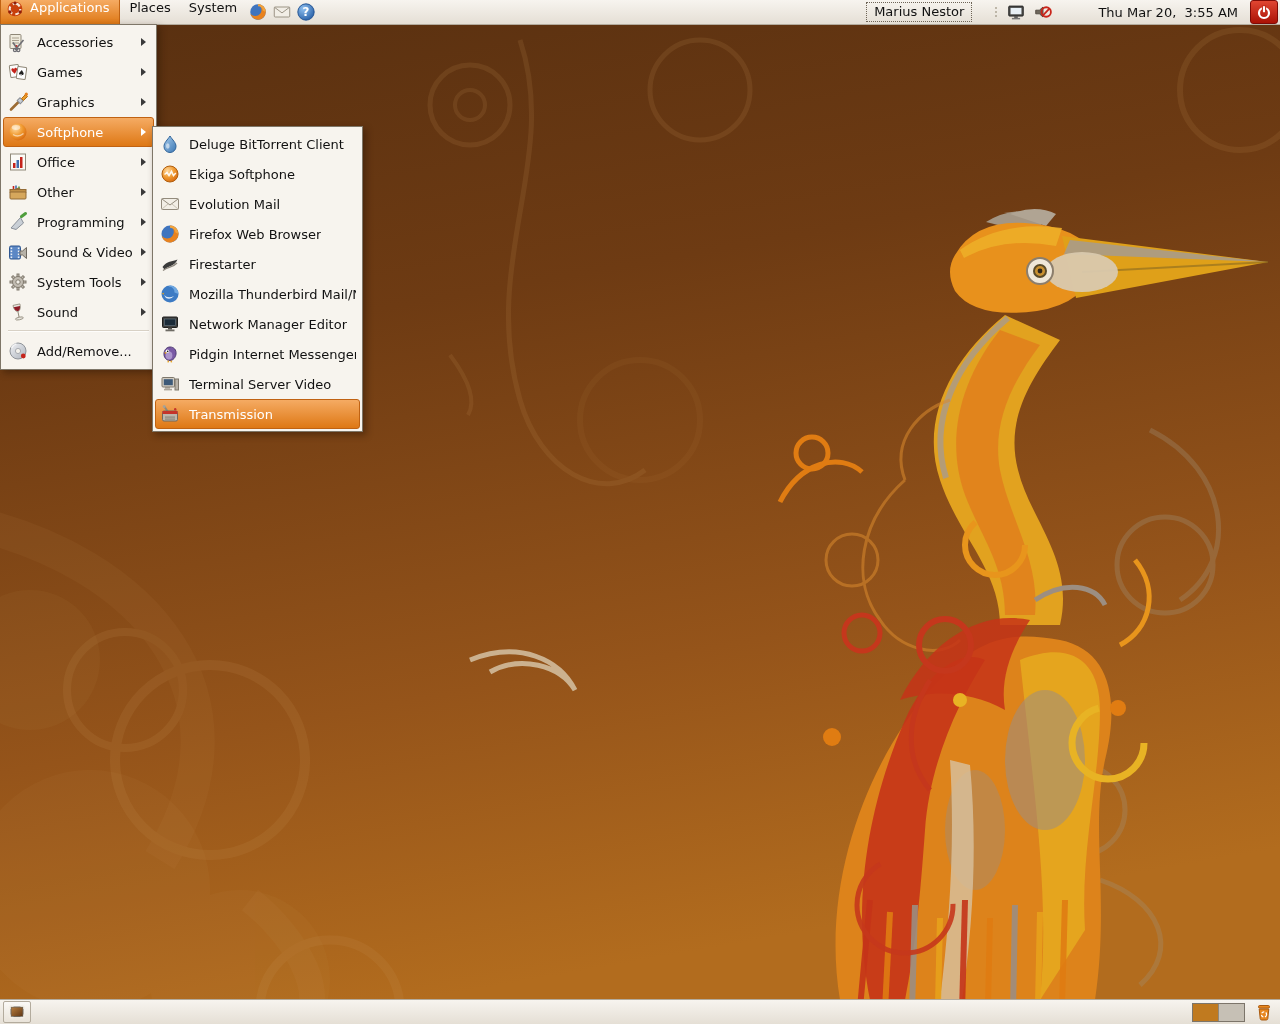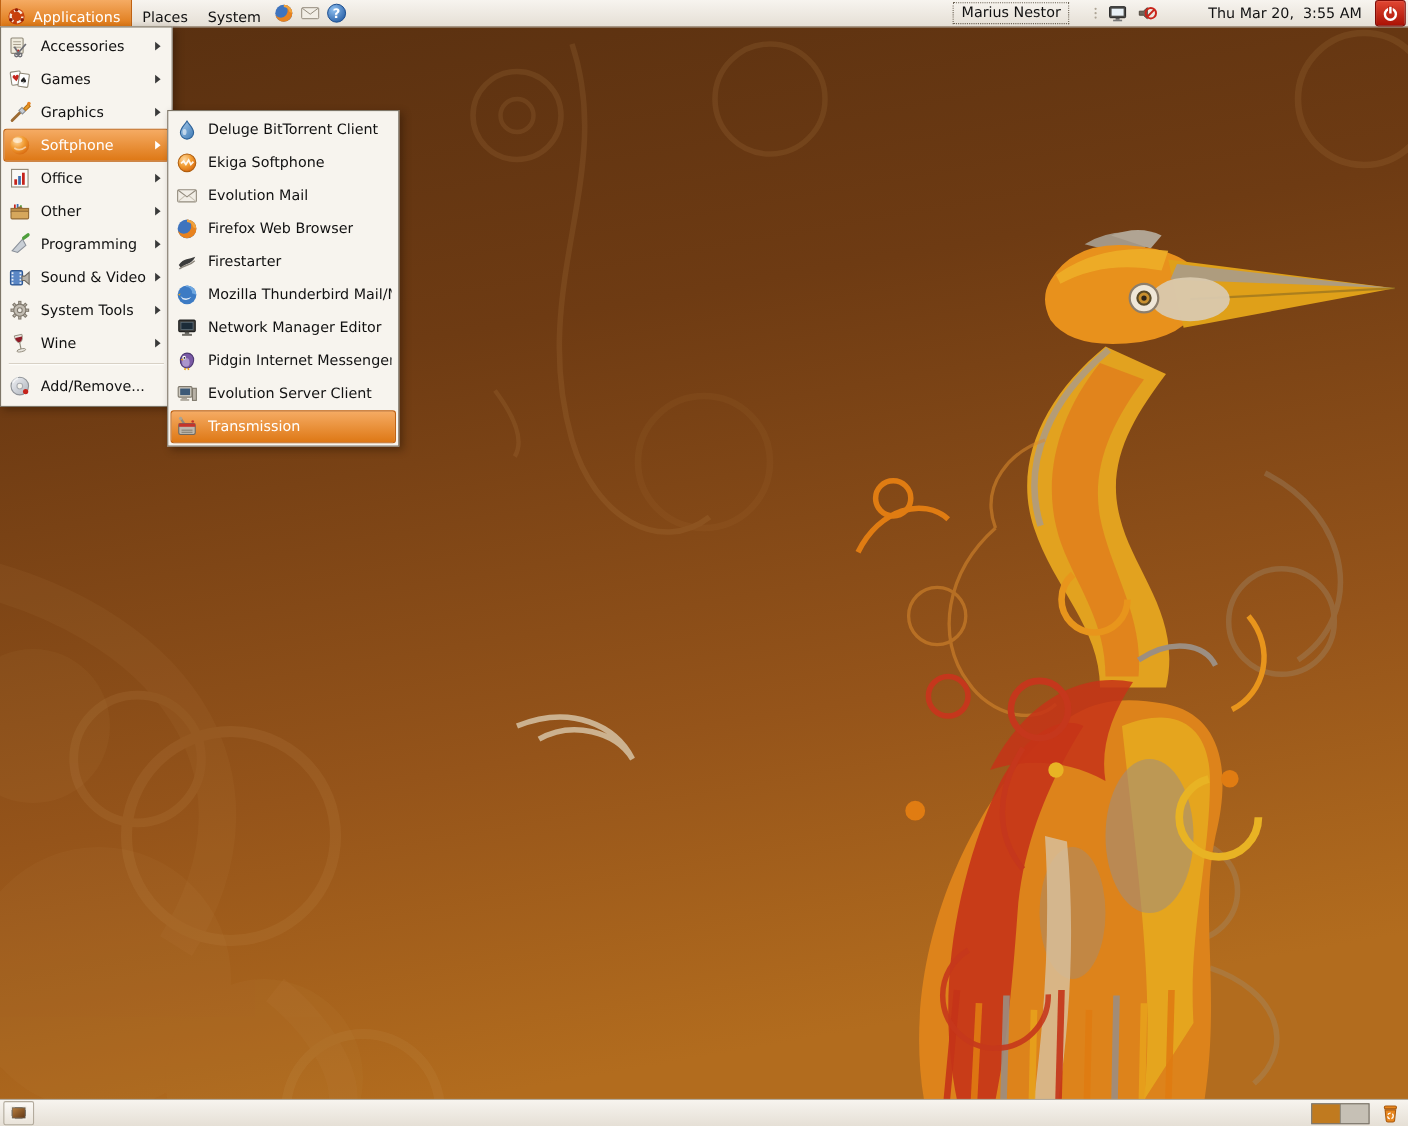"Applications" .menu-button { align-items: flex-end -> flex-start }
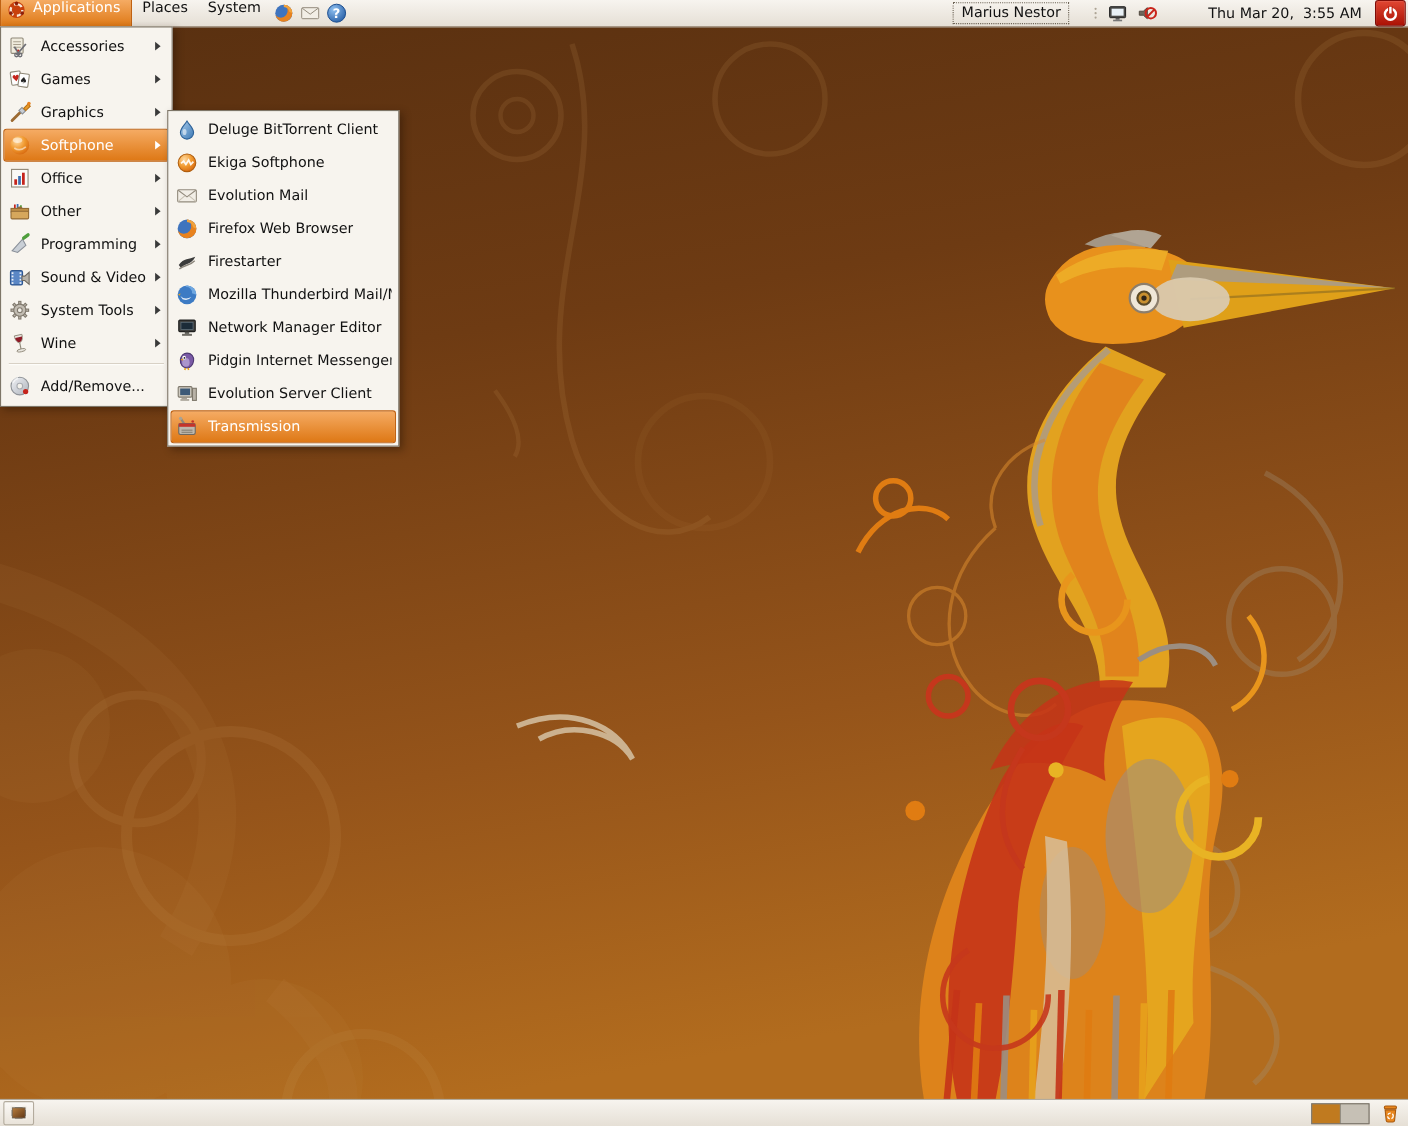"Deluge BitTorrent Client" #internet-menu { top: 100px -> 126px }
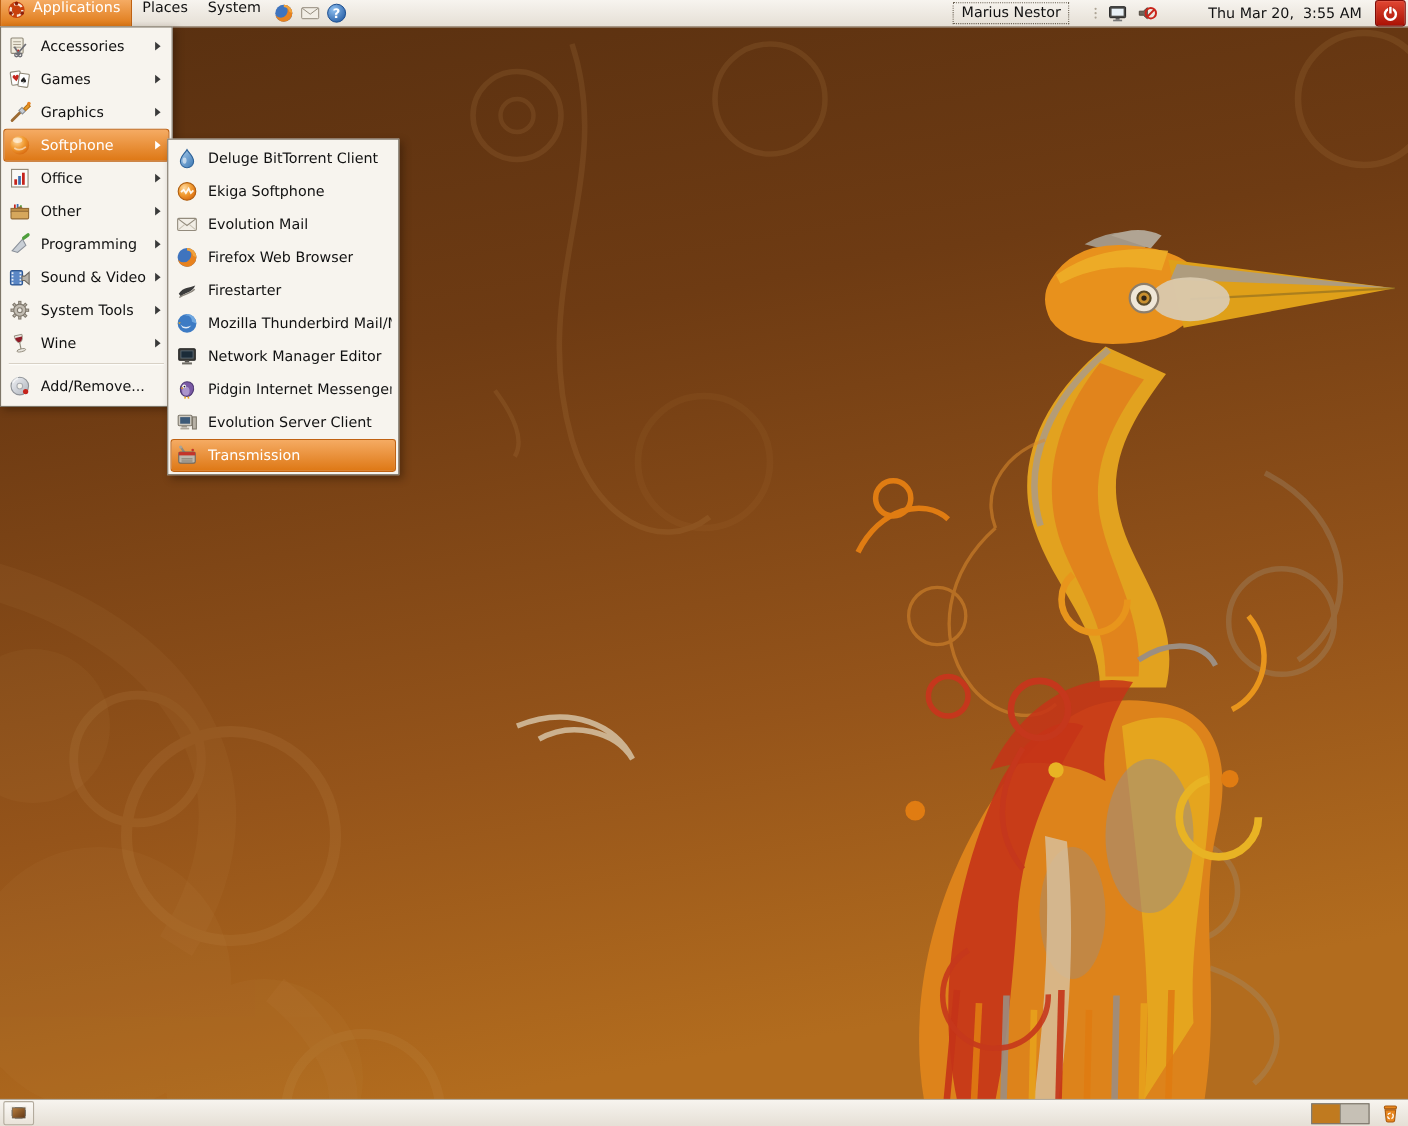"Wine" span.lbl { text: Wine -> Sound }
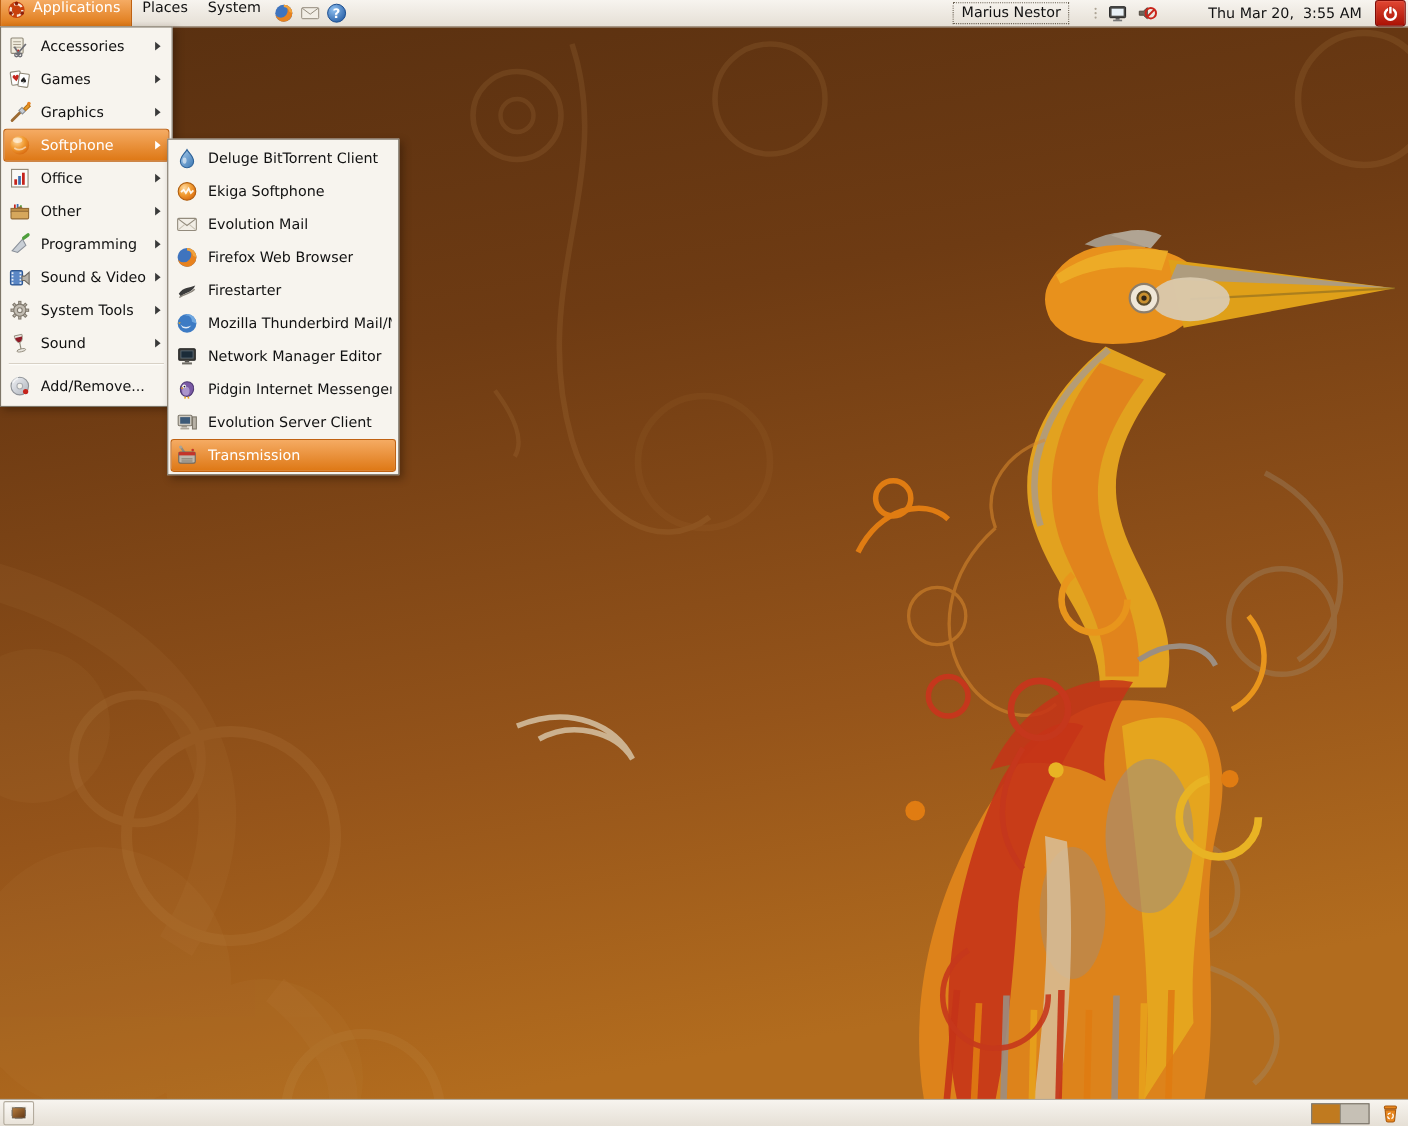"Evolution Server Client" span.lbl { text: Evolution Server Client -> Terminal Server Video }
